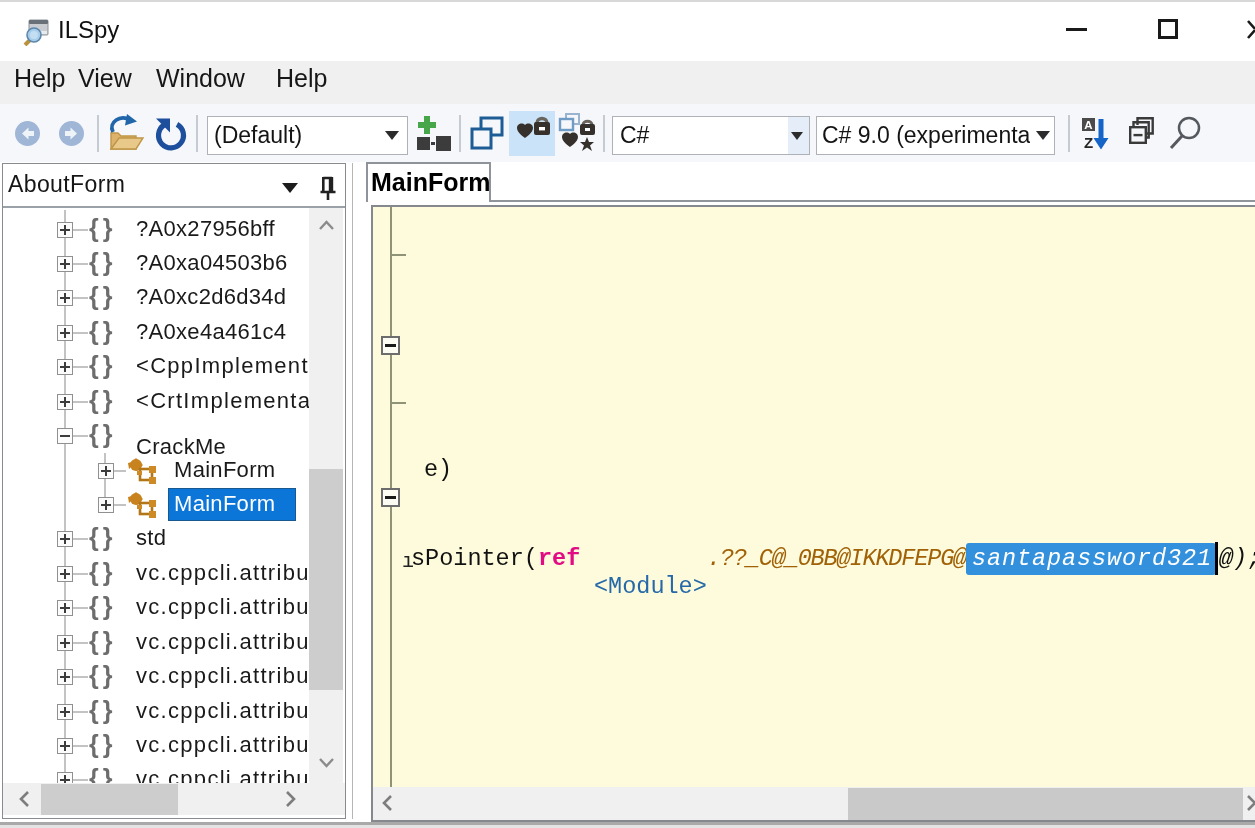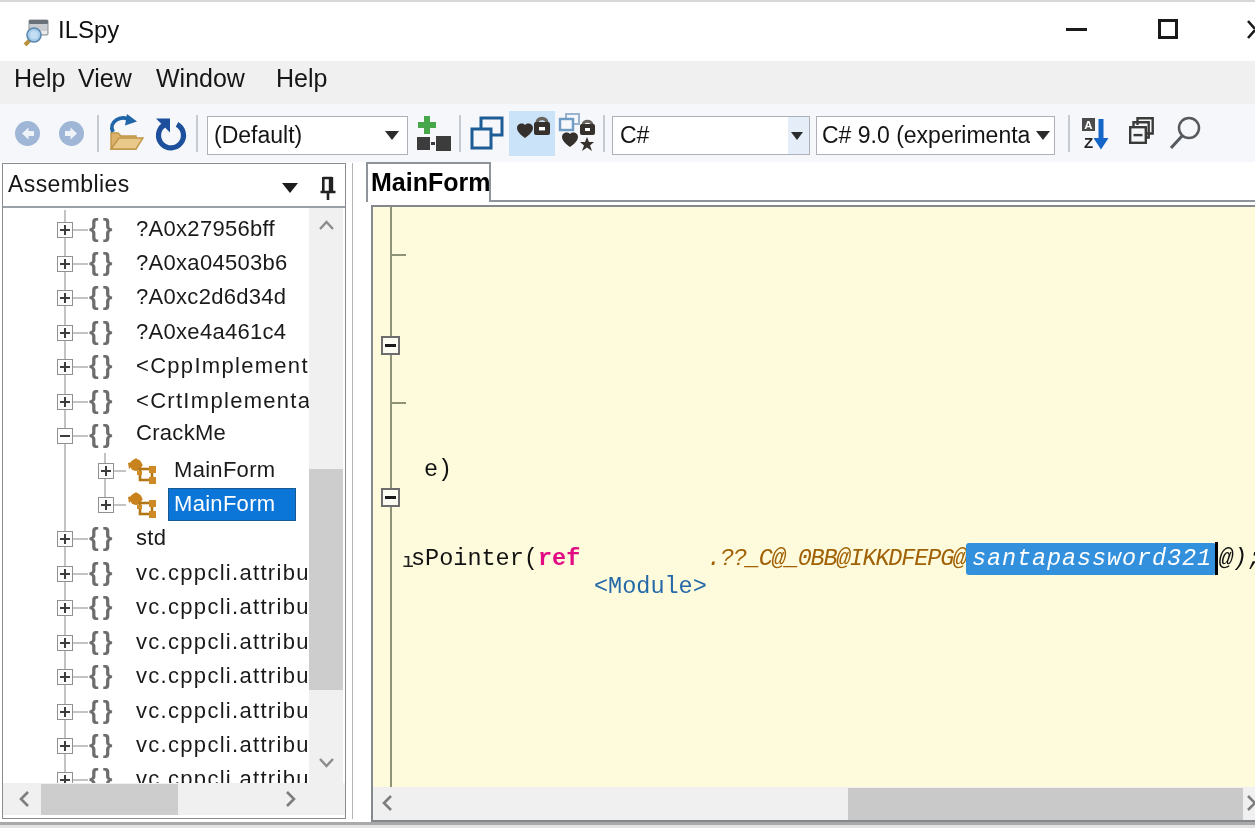"Assemblies" span.abs { text: Assemblies -> AboutForm }
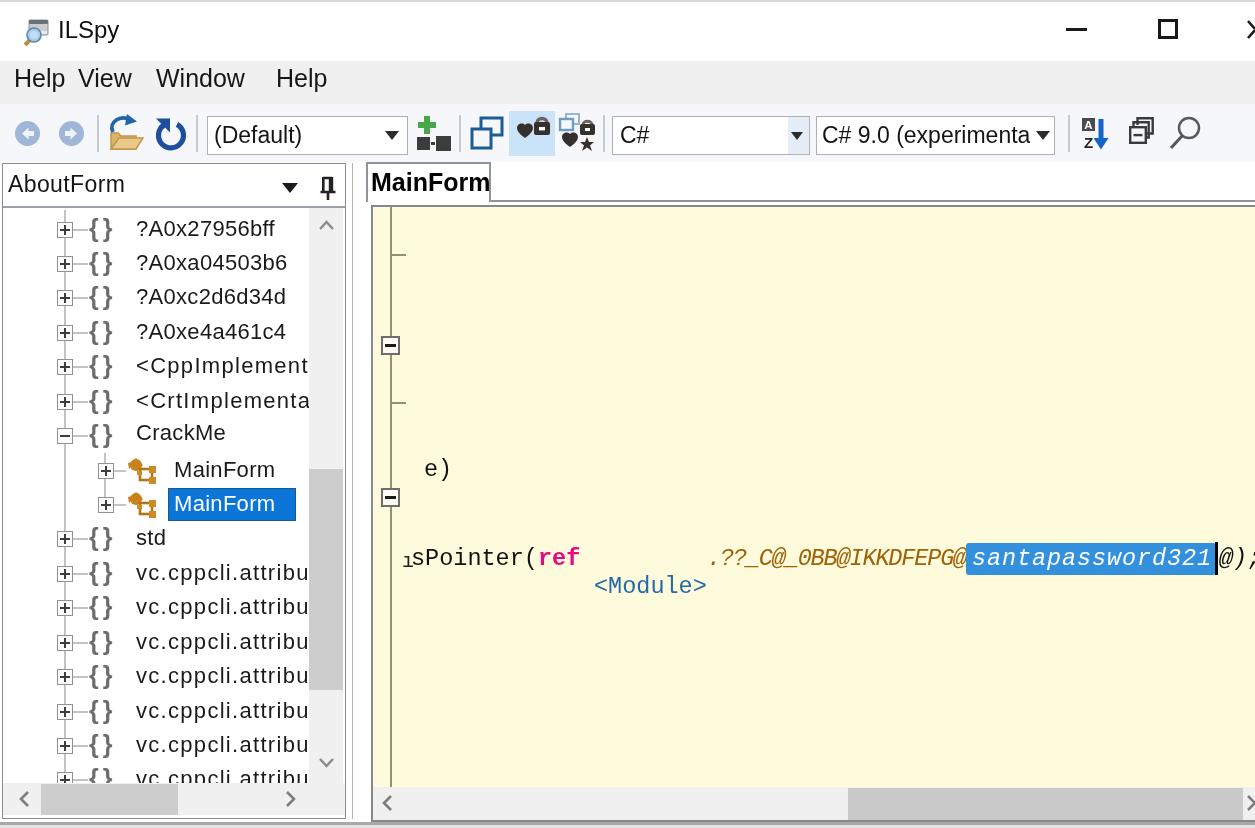"CrackMe" div.abs { top: 212px -> 226px }
